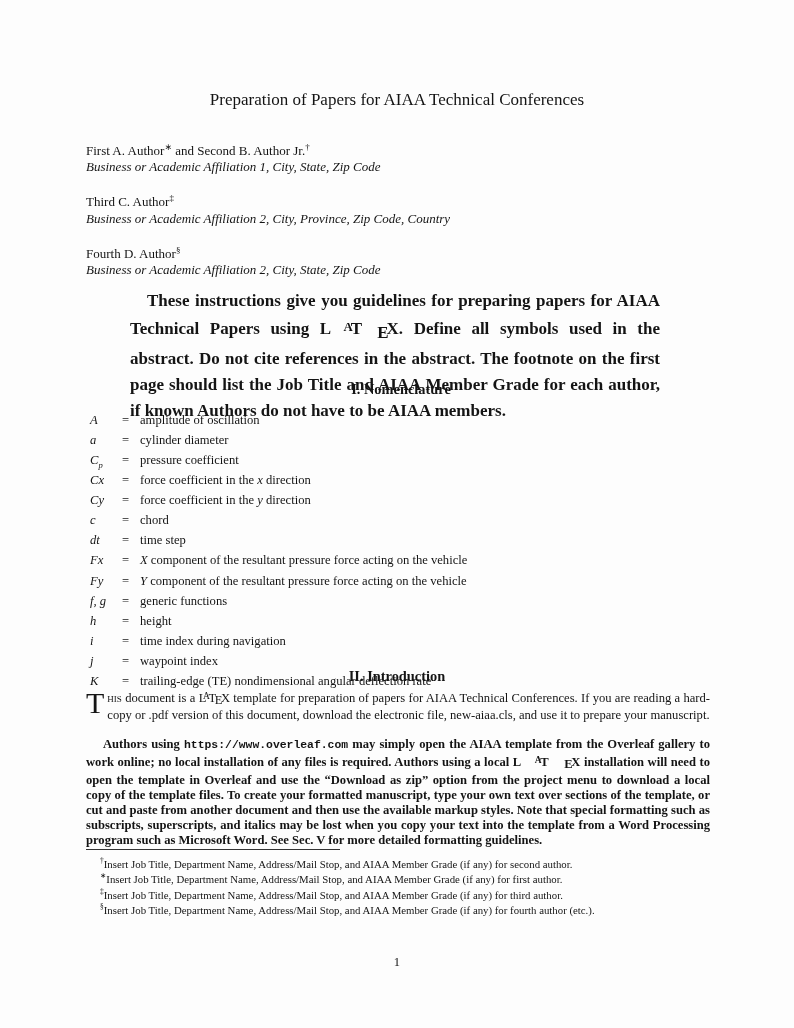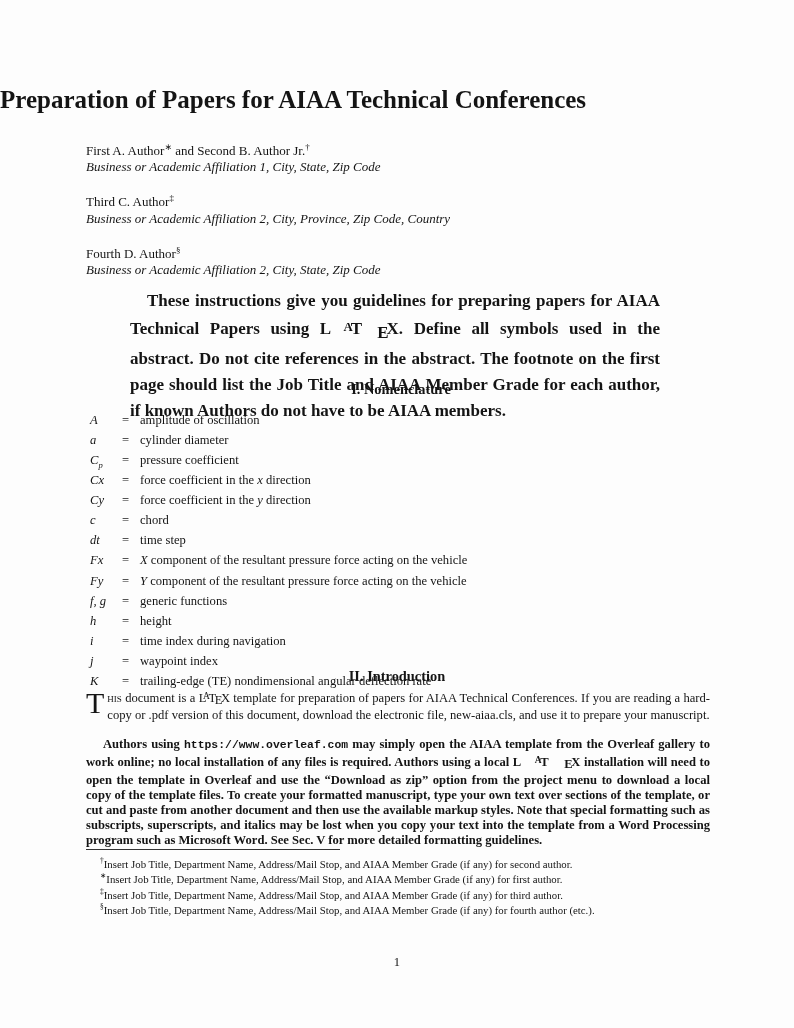"Preparation of Papers for AIAA" .title { font-size: 25px -> 17px; font-weight: bold -> normal; text-align: left -> center }
